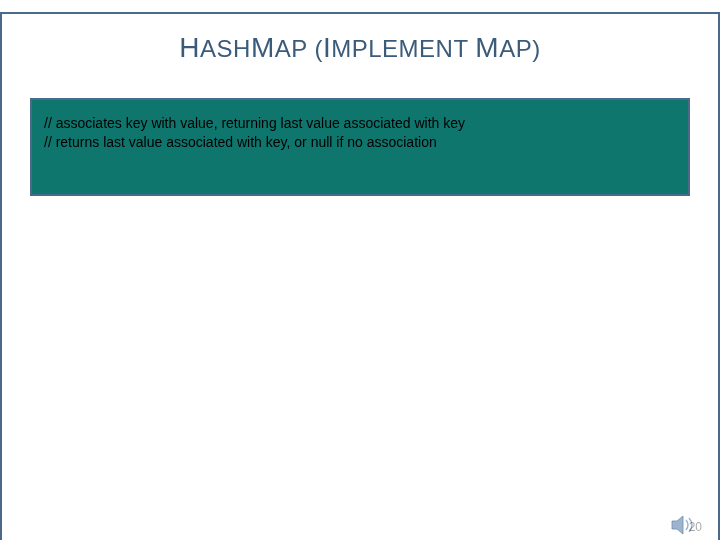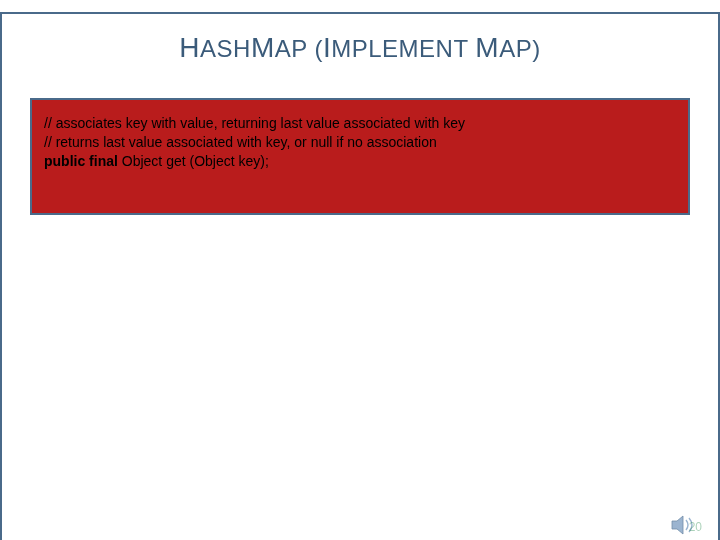"// associates key with value," .code-box { background: #b91c1c -> #0f766e }
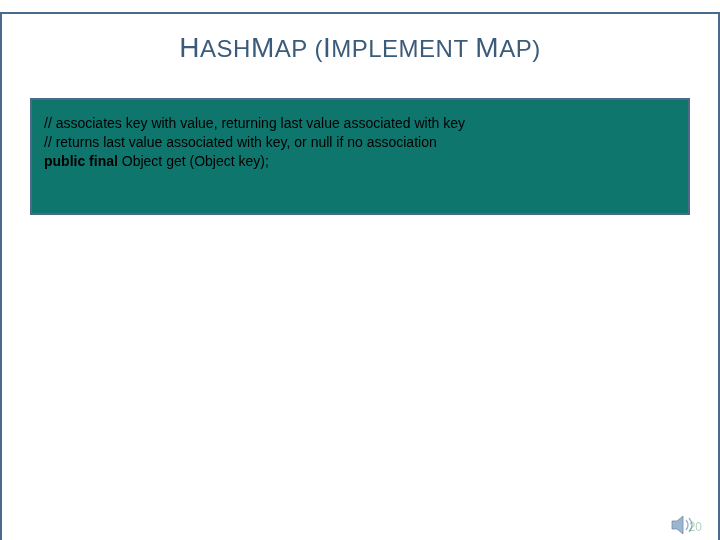"public final Object get (Object" p { html: <p> <span>public final</span><span> Object get (Object key);</span> </p> -> none }
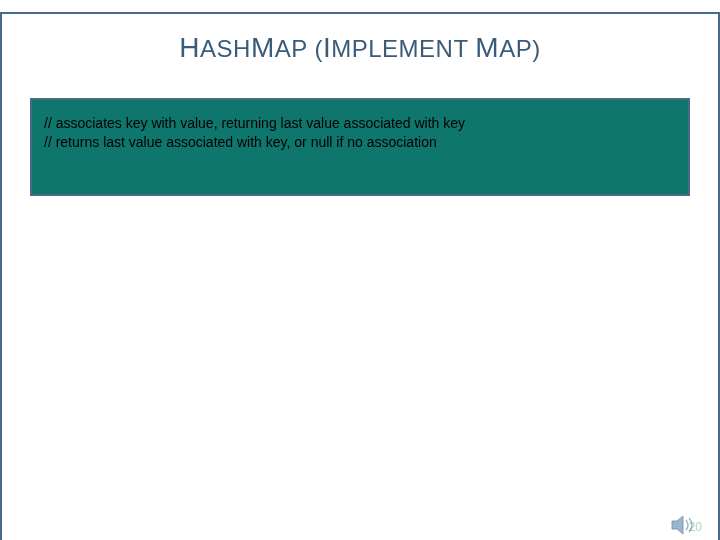"20" .page-num { color: #15803d -> #000000 }
